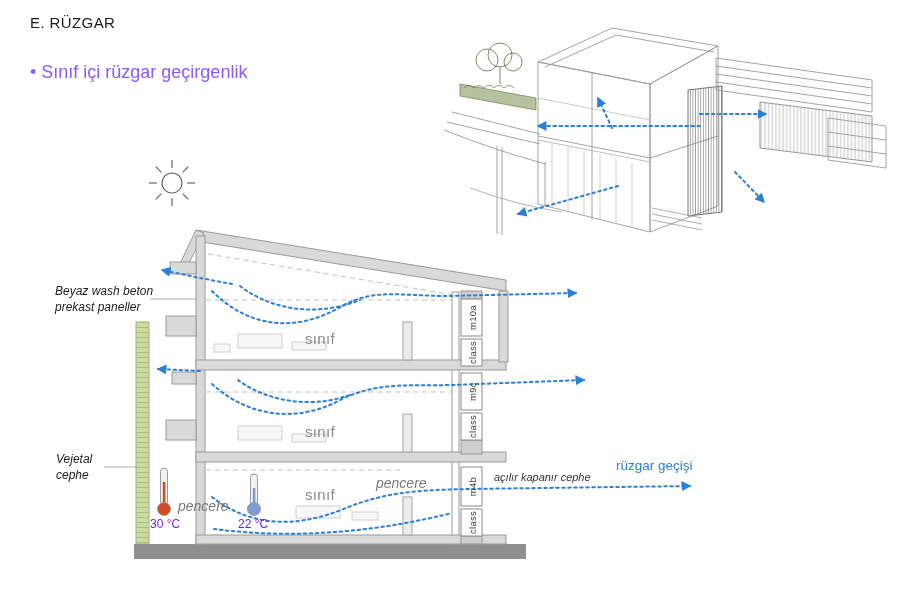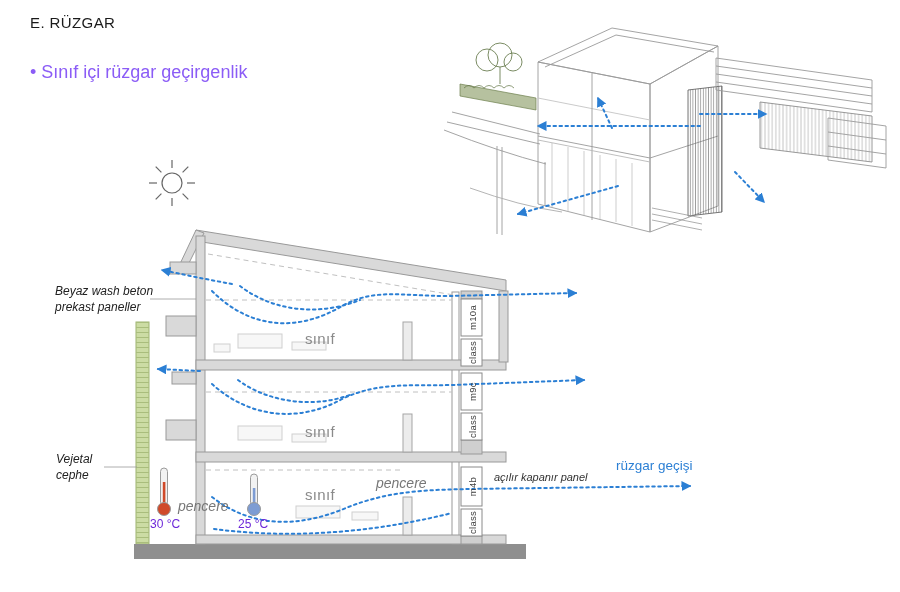"açılır kapanır panel" div.abs { text: panel -> cephe }
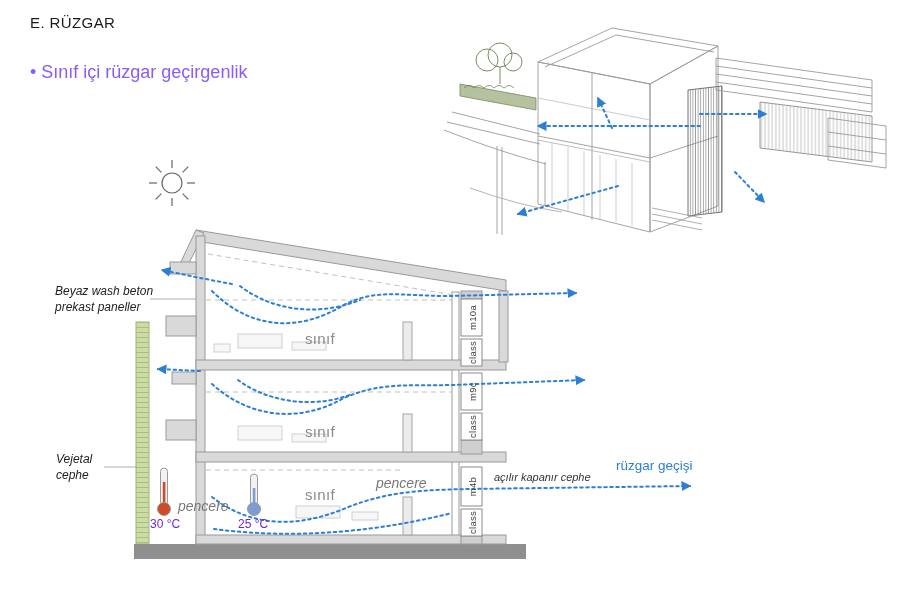"25 °C" div.abs { text: 25 -> 22 }
